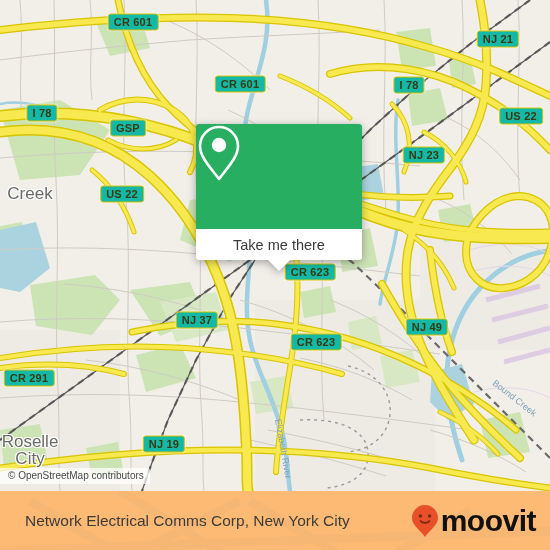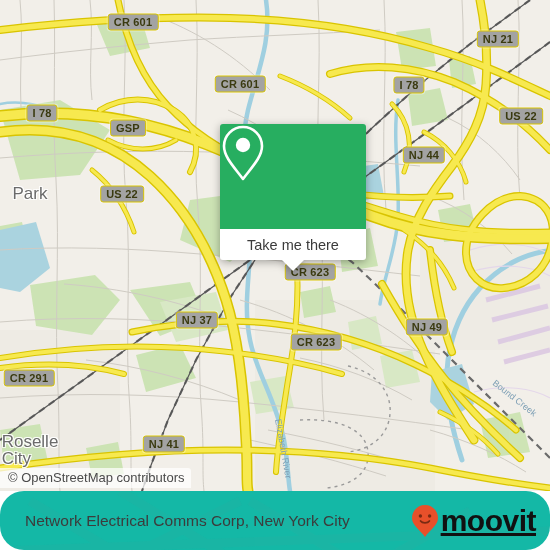"CR 601" .shield { background: #a3a3a3 -> #14b8a6 }
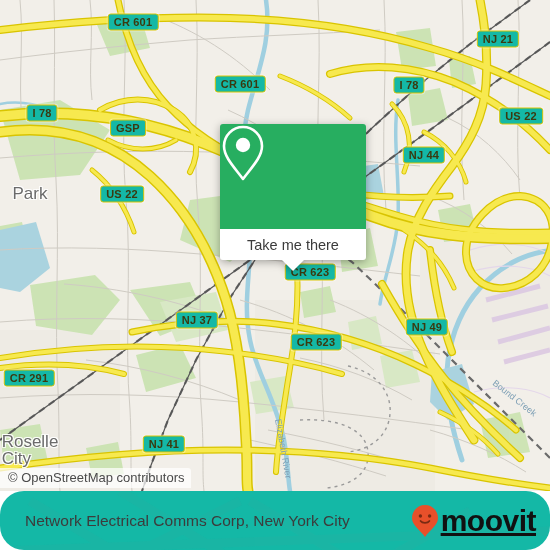"NJ 44" div.shield { text: 44 -> 23 }
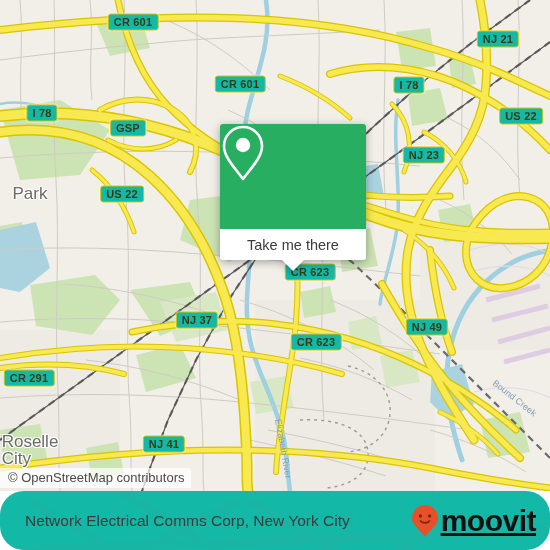"Park" div.placelabel { text: Park -> Creek }
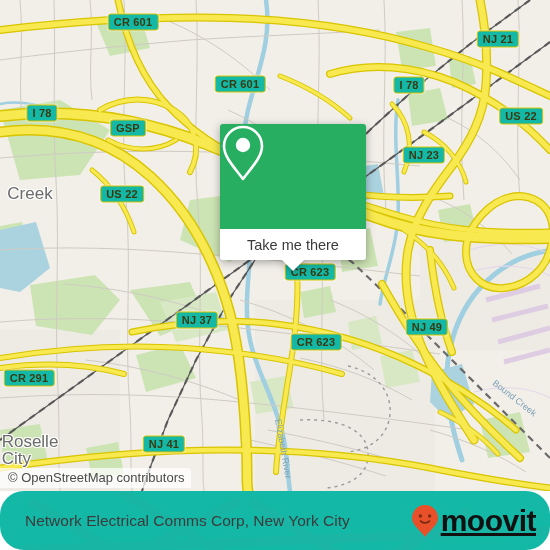"Take me there" .popup { margin-left: 24px -> none; width: 146px -> 166px }
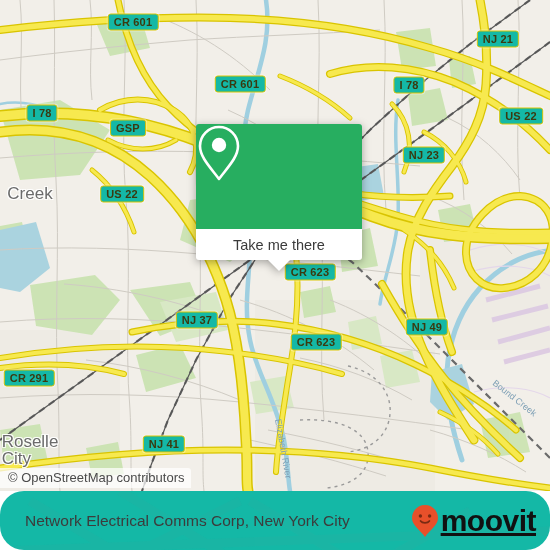"Roselle" .placelabel.two { text-align: none -> center }
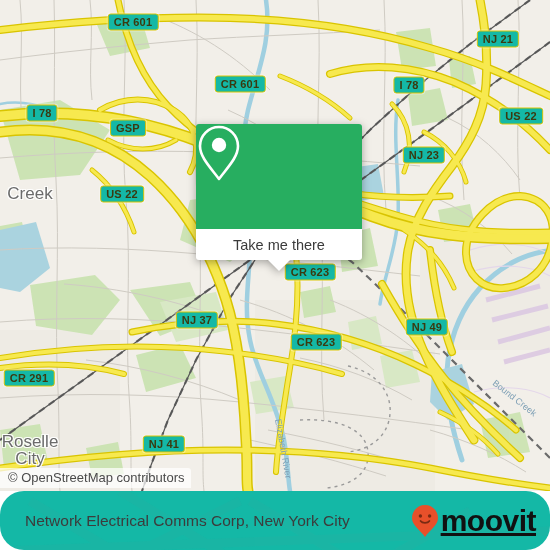"NJ 41" div.shield { text: 41 -> 19 }
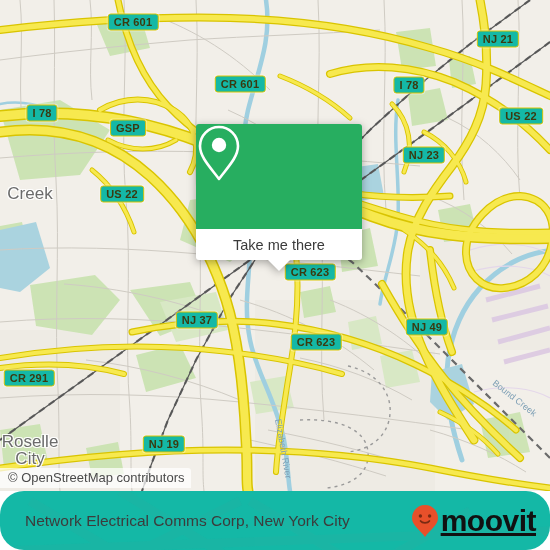"© OpenStreetMap contributors" .attrib { font-size: 13px -> 10px }
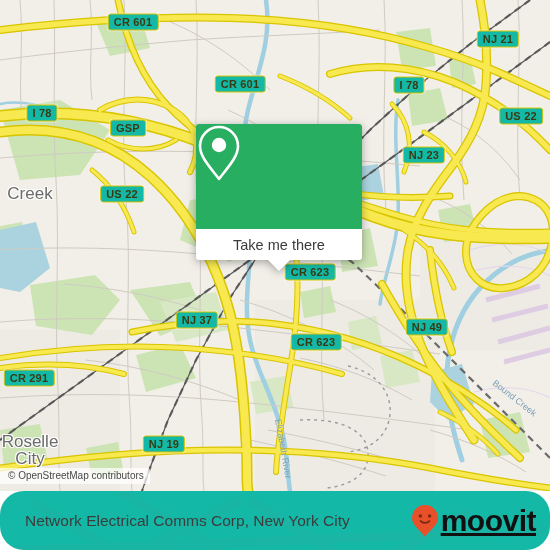"Network Electrical Comms Corp, New" .footer { background: #14b8a6 -> #fdba74; border-radius: 24px -> none }
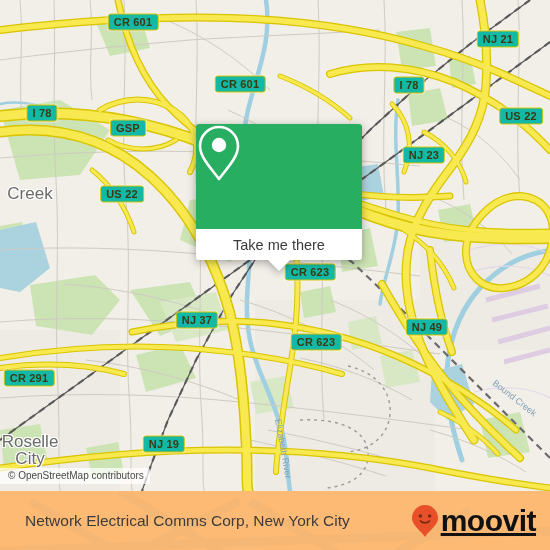"moovit" .brand-word { text-decoration: underline -> none }
